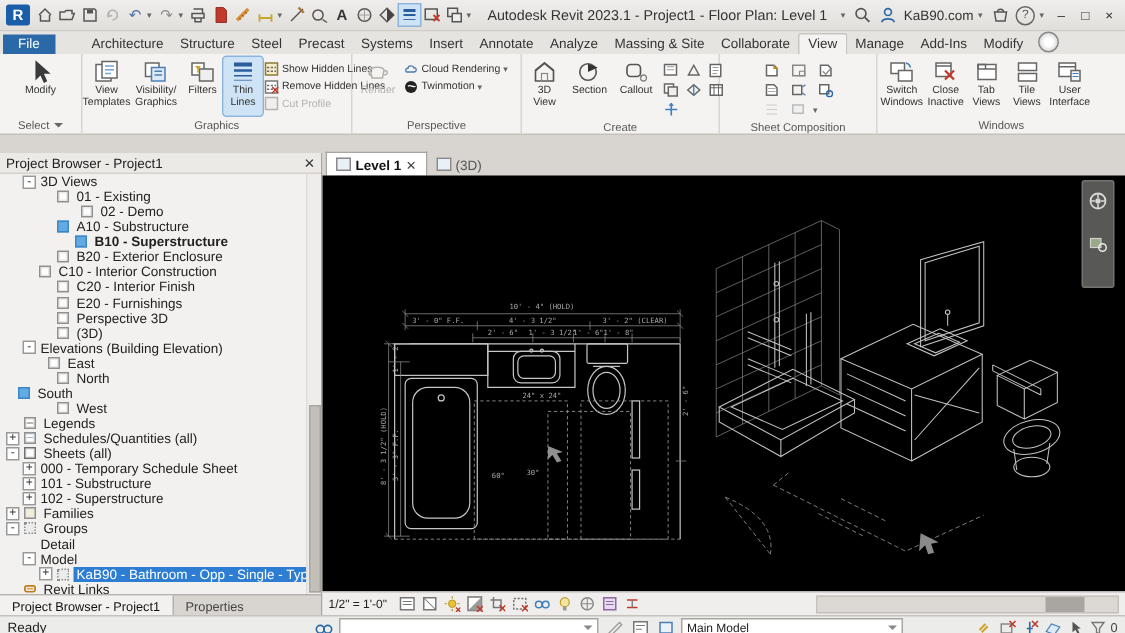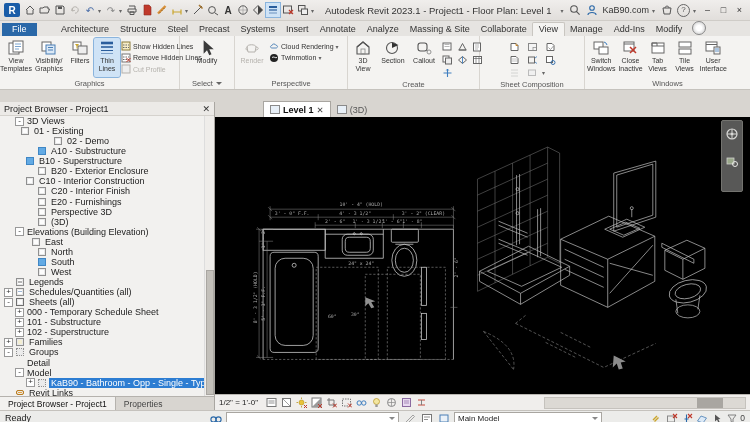"Graphics" div.panel { order: before "Select" -> after "Select" }
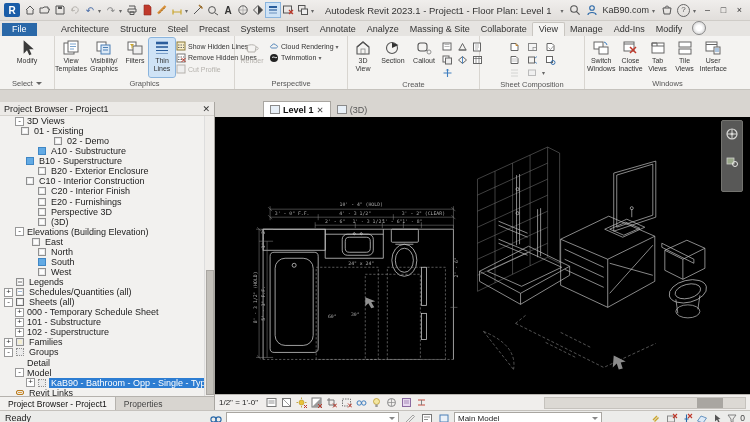"Level 1" .vtabs { margin-left: 46px -> none }
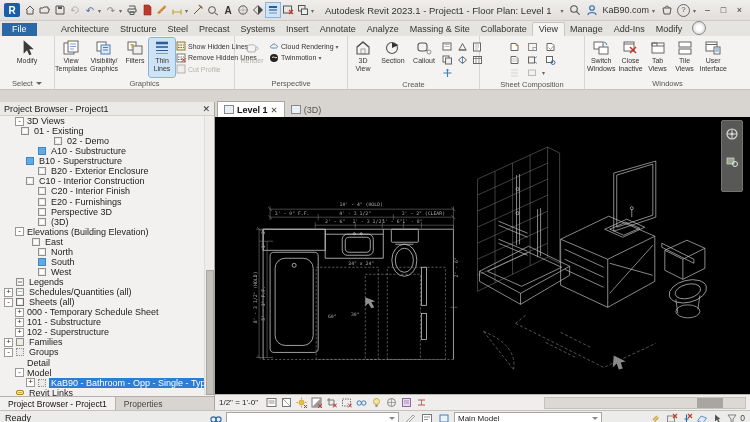"01 - Existing" div.trow { padding-left: 9px -> 26px }
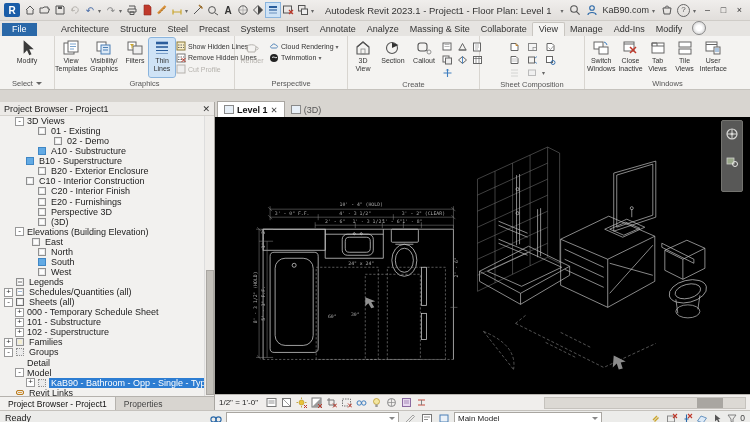"B10 - Superstructure" div.trow { font-weight: none -> bold; padding-left: 14px -> 38px }
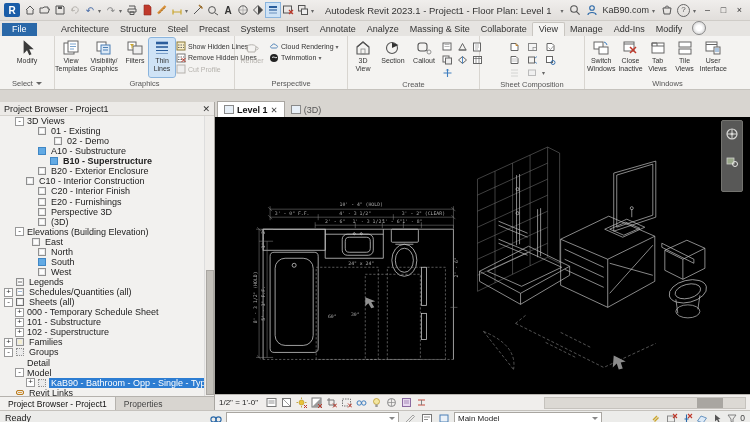"South" div.trow { padding-left: 26px -> none }
